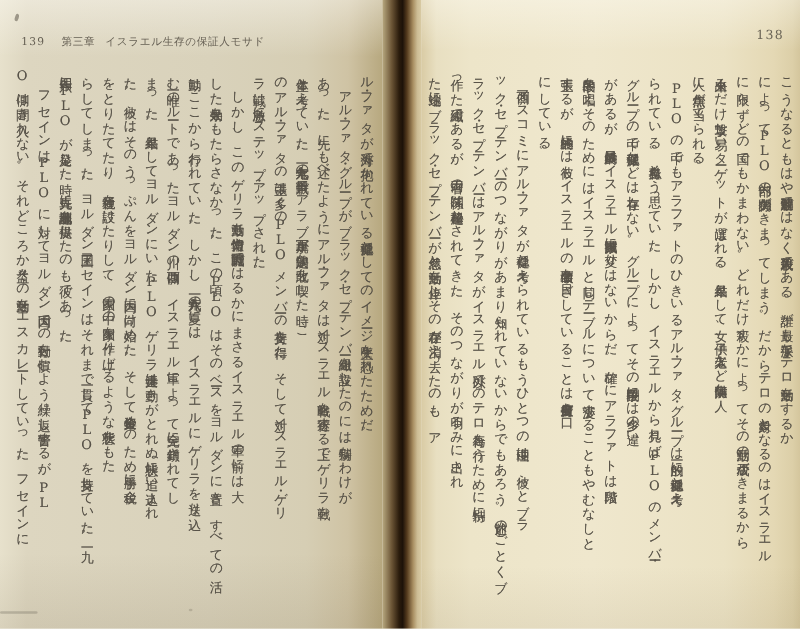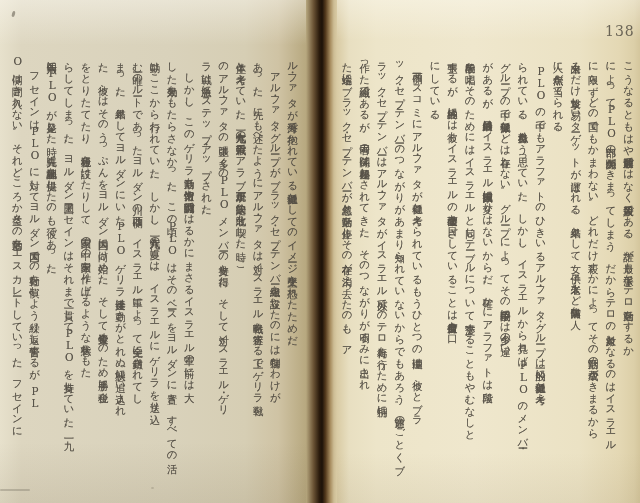"139 第三章 イスラエル生存の保証人モサド" div.header-left { html: none -> <div> <span>139</span><span>第三章</span><span>イスラエル生存の保証人モサド</span> </div> }
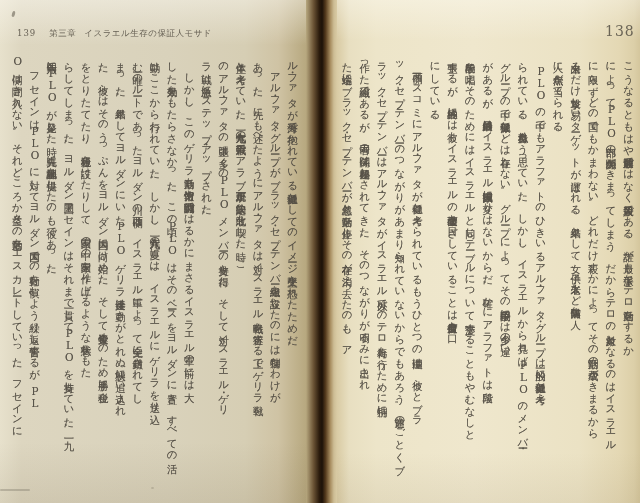"138" .folio-right { font-size: 14px -> 10px }
